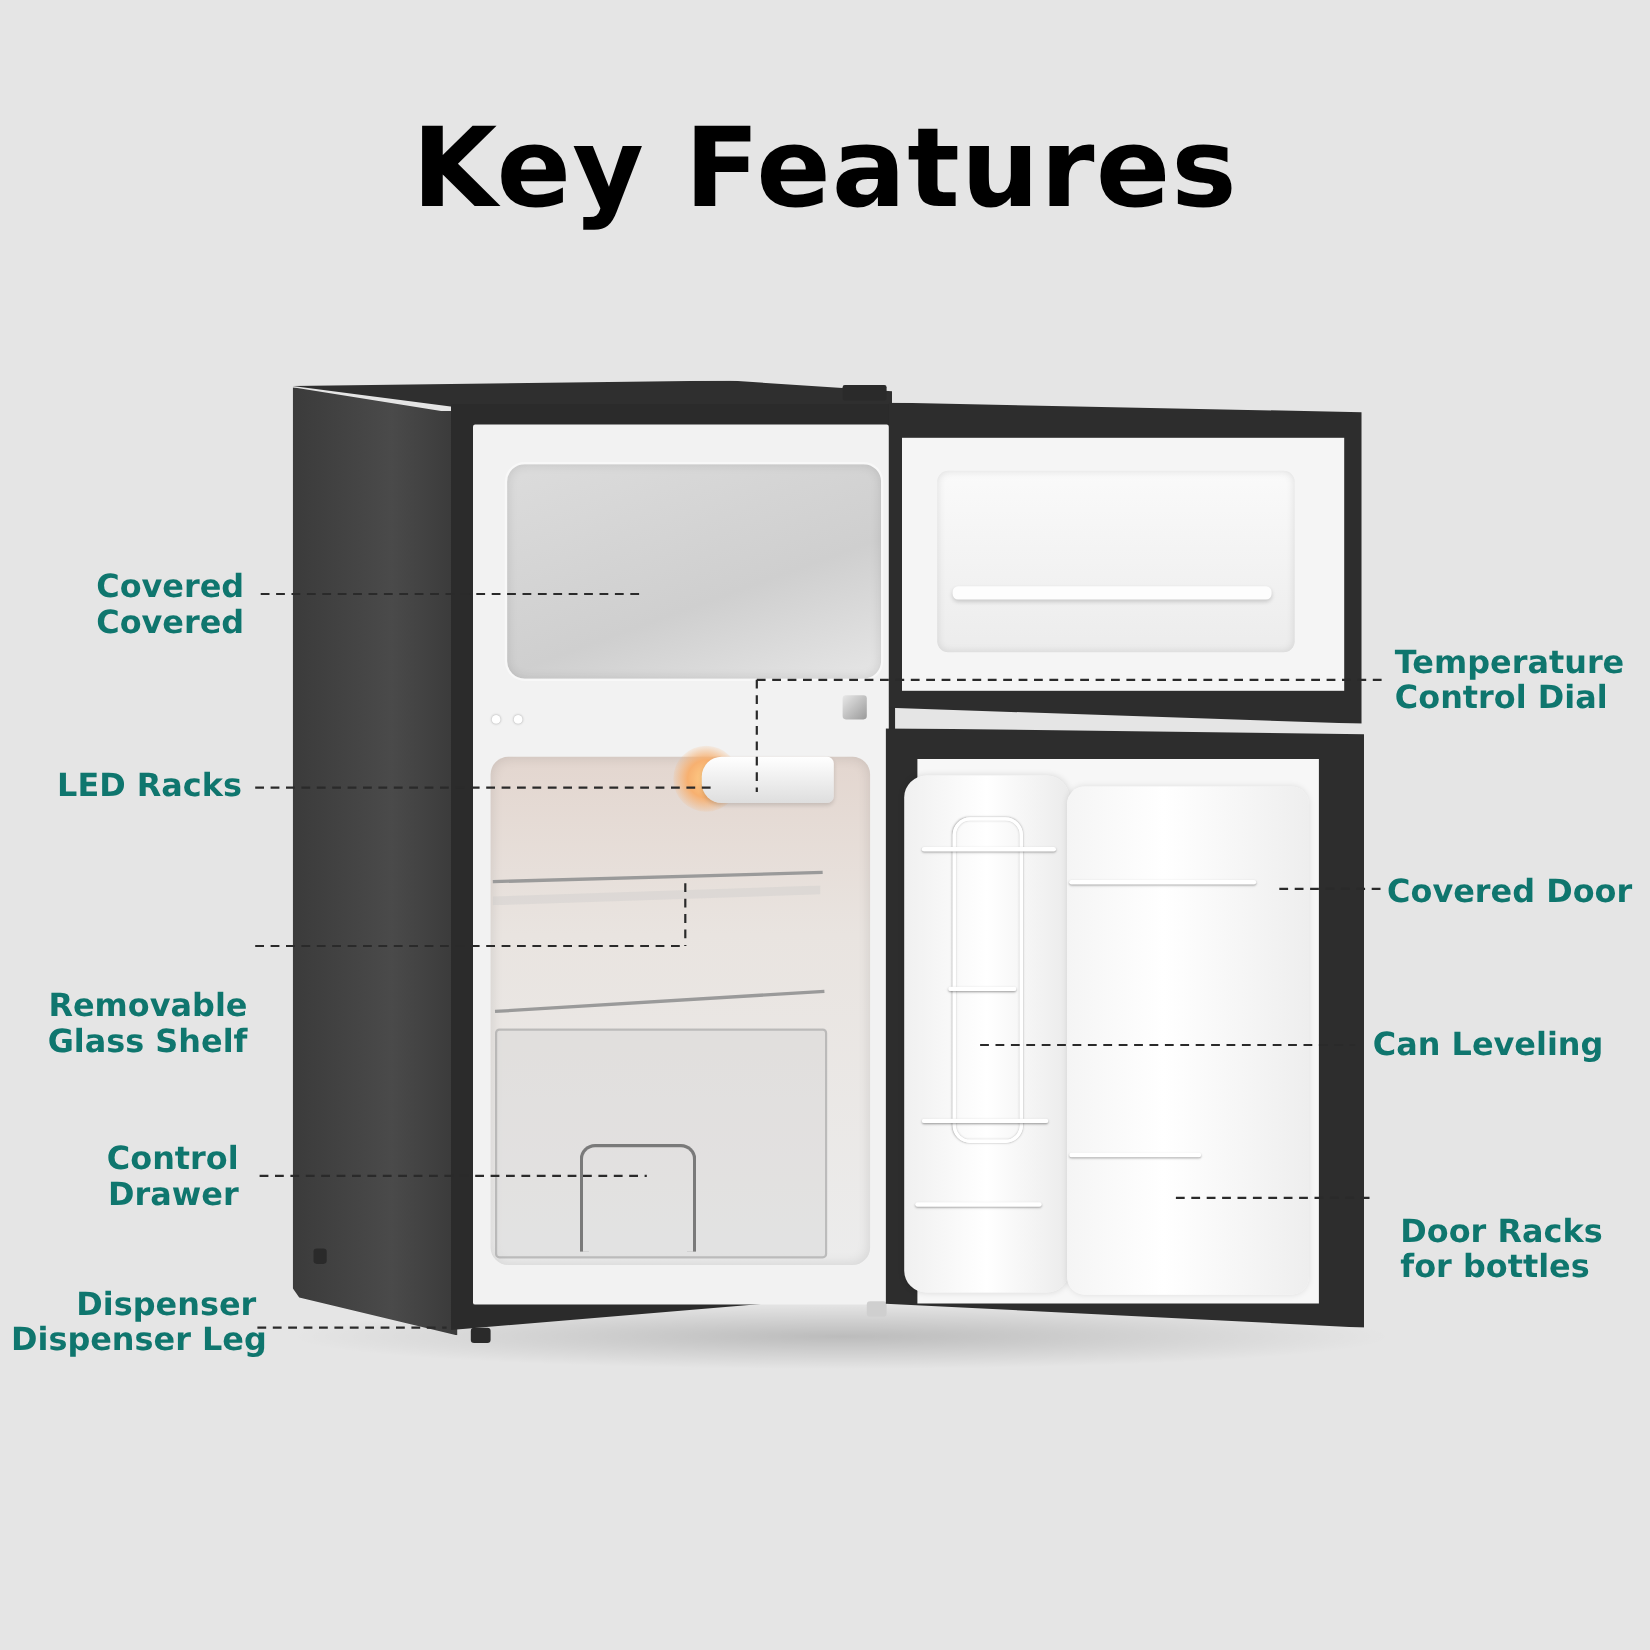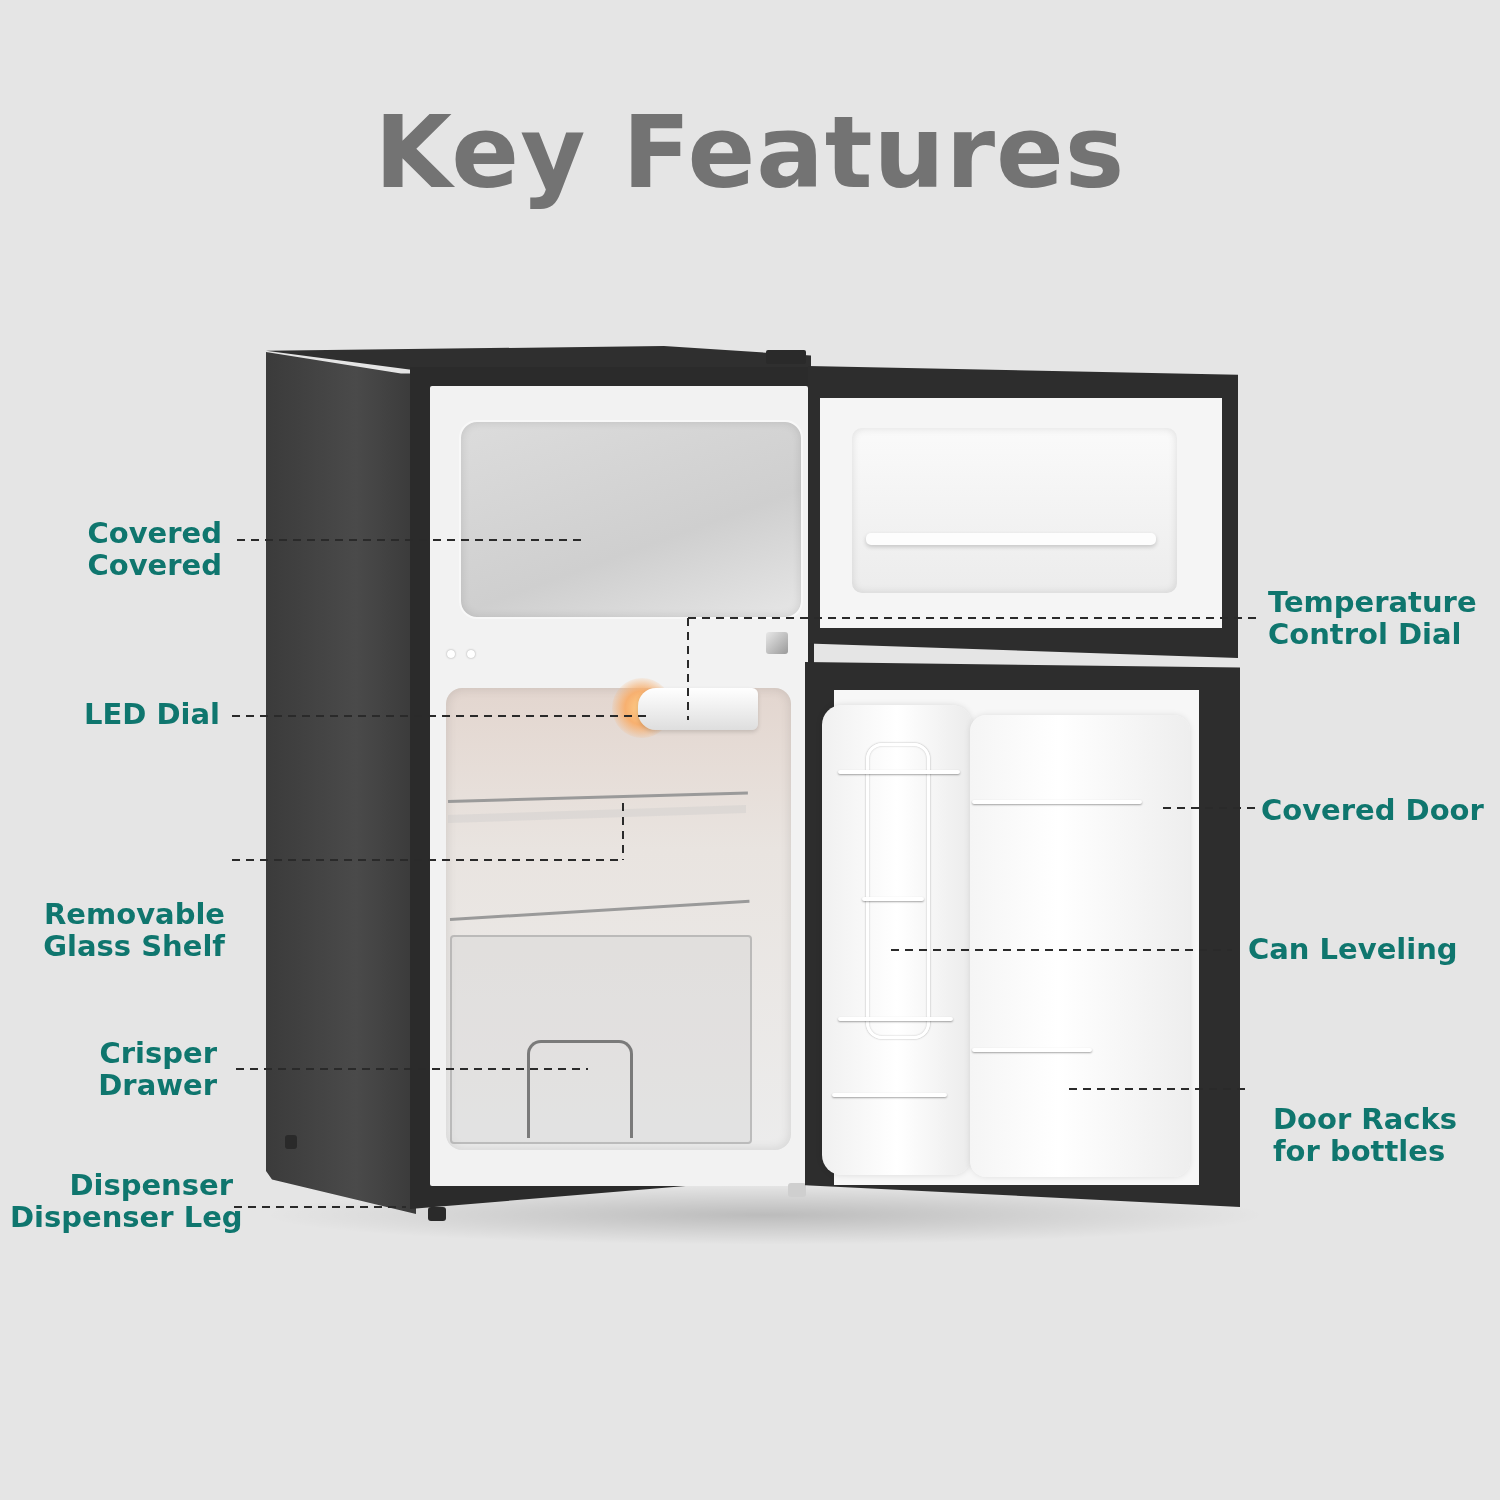"Key Features" .title { color: #737373 -> #000000 }
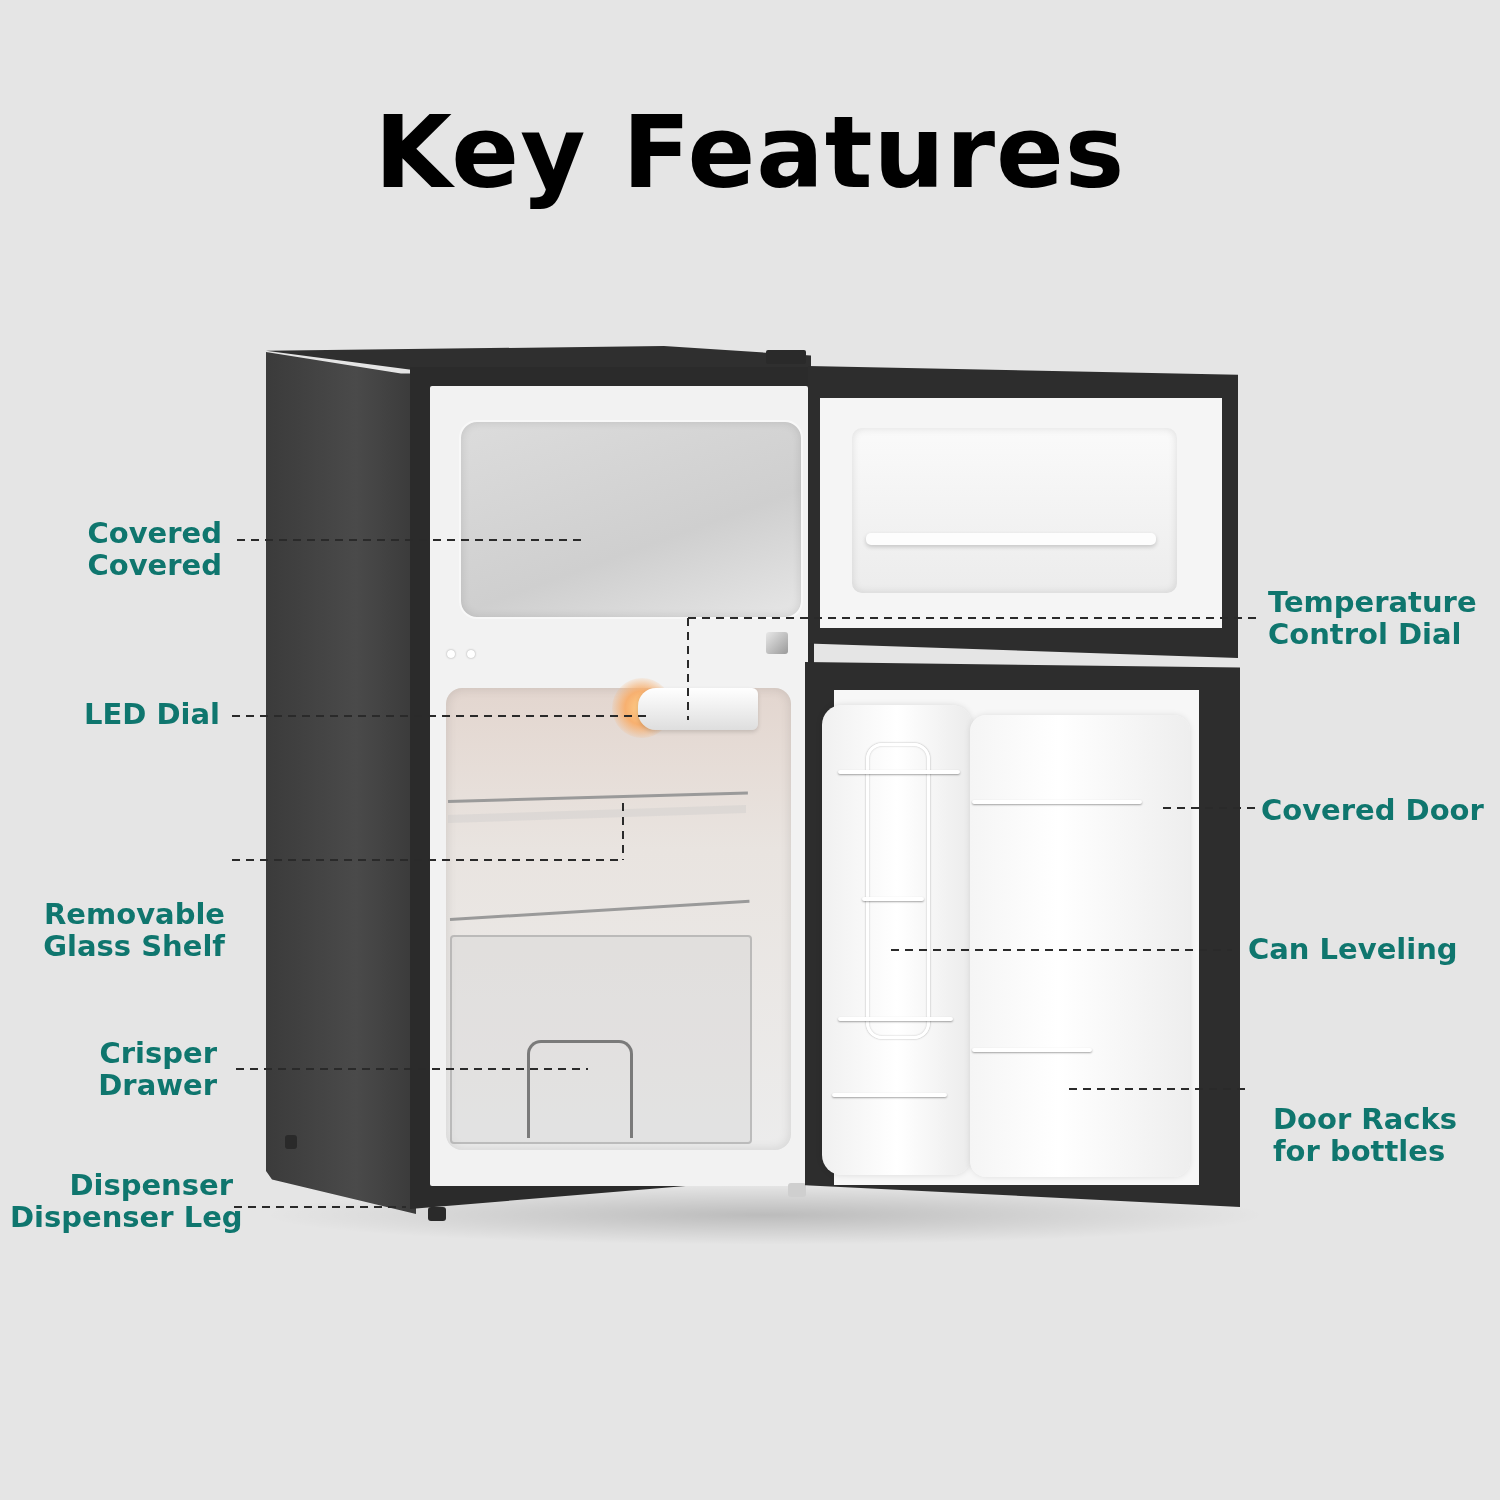"LED Dial" div { text: Dial -> Racks }
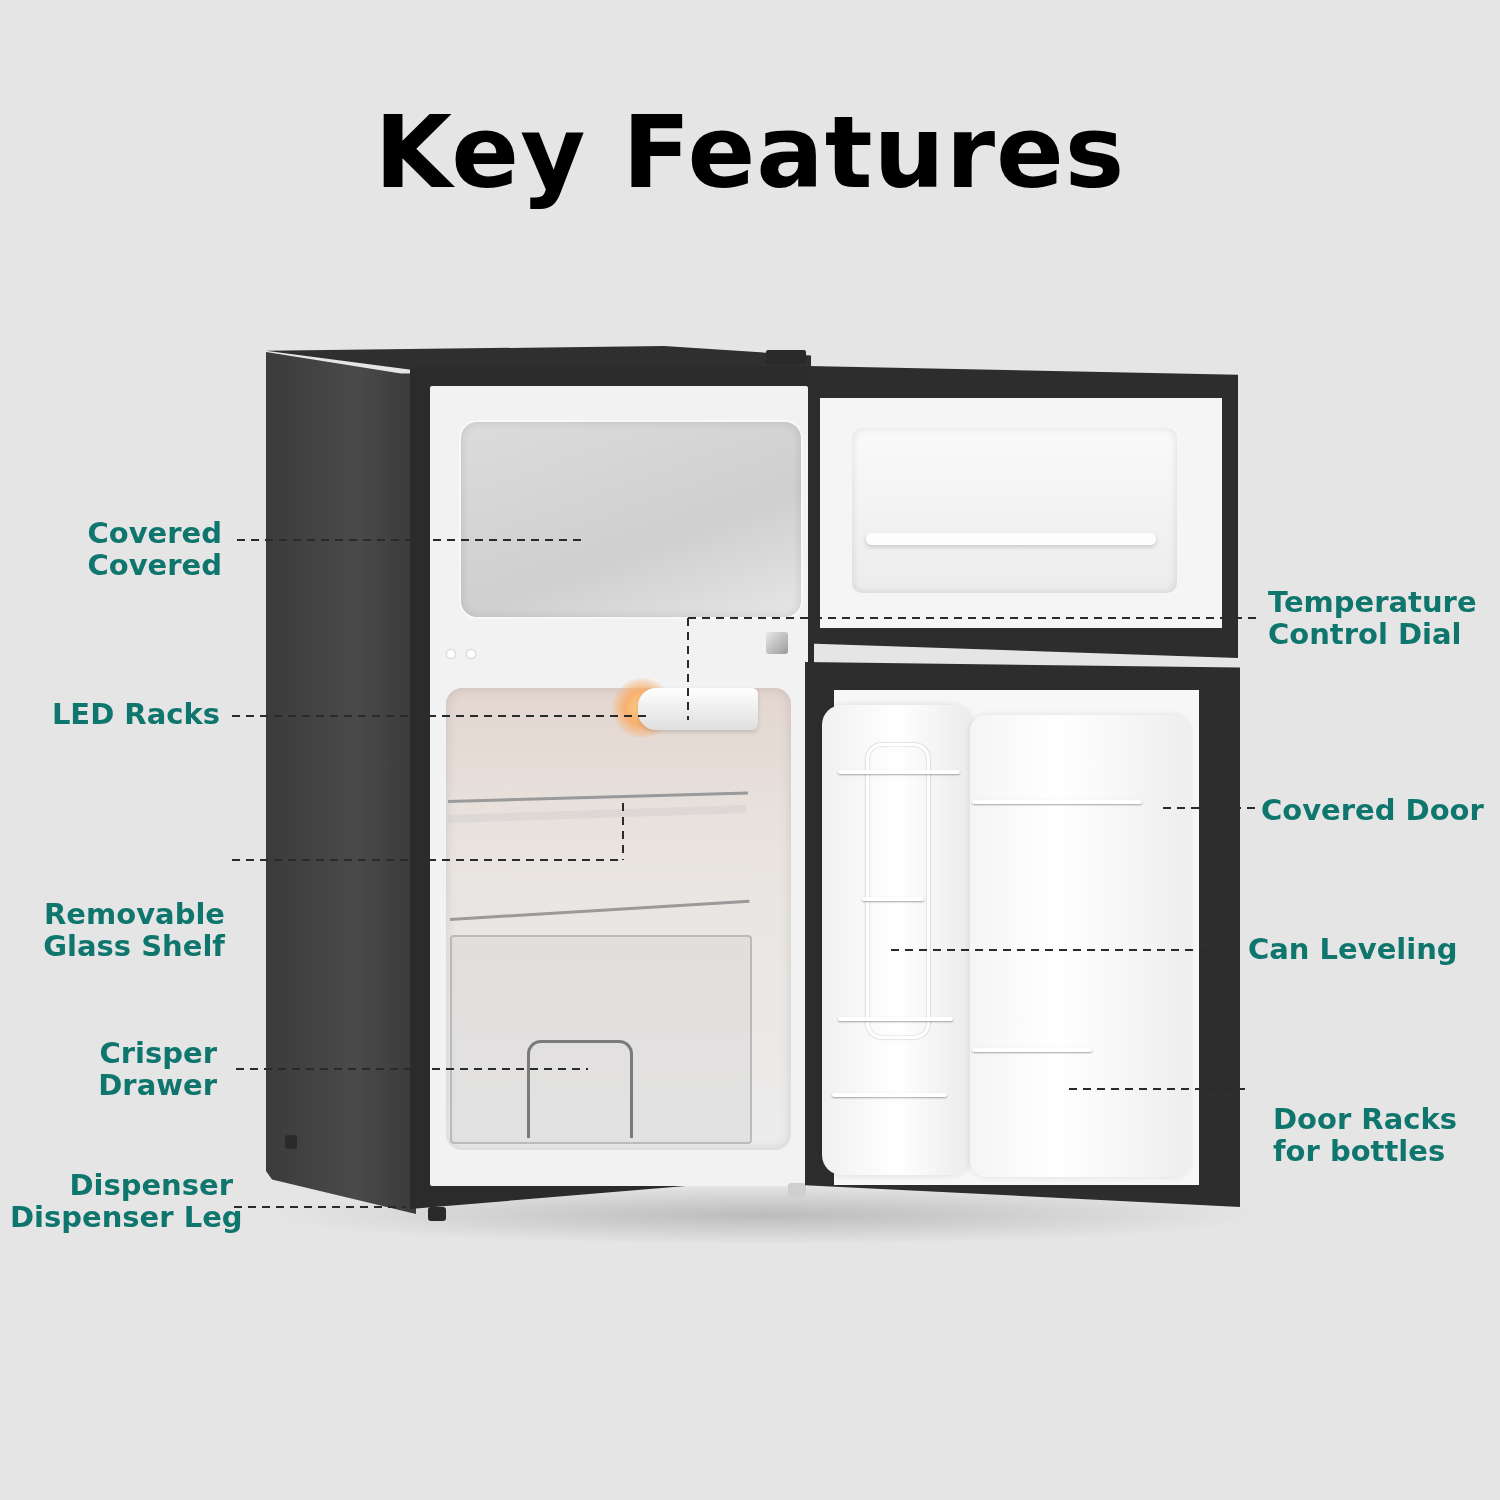"Crisper" div { text: Crisper -> Control }
